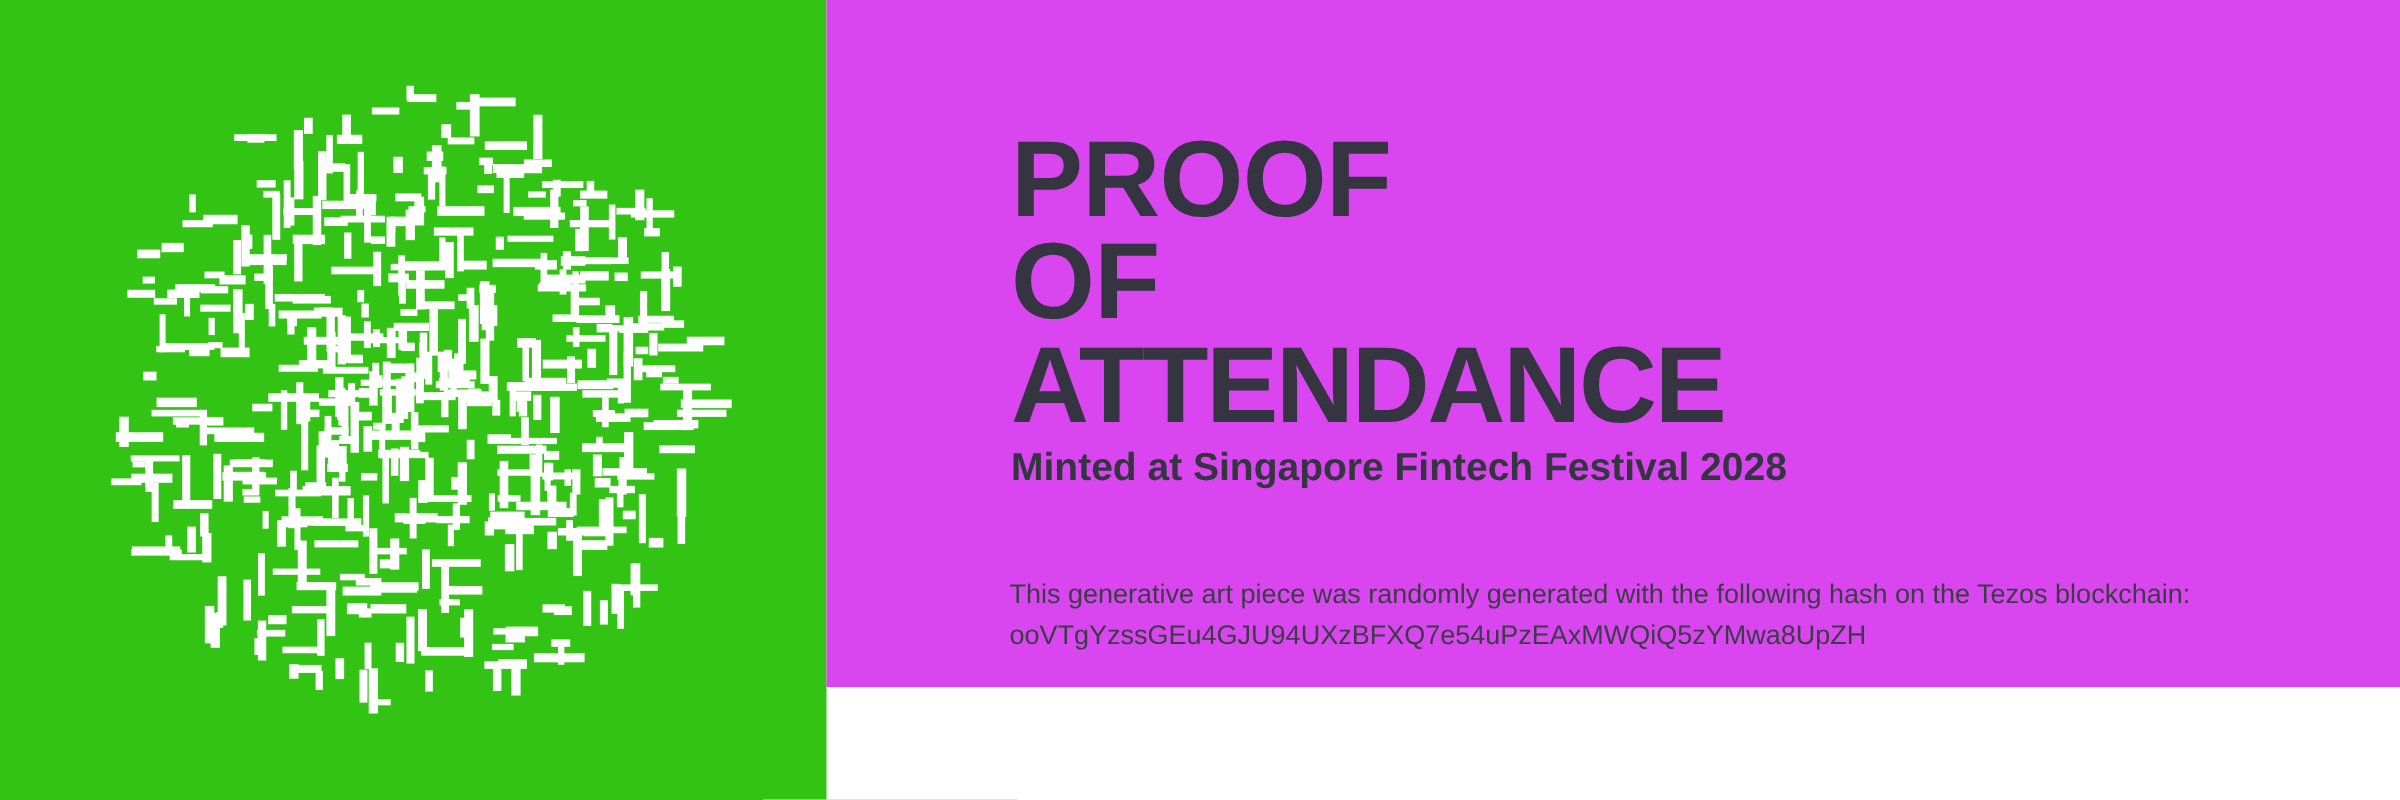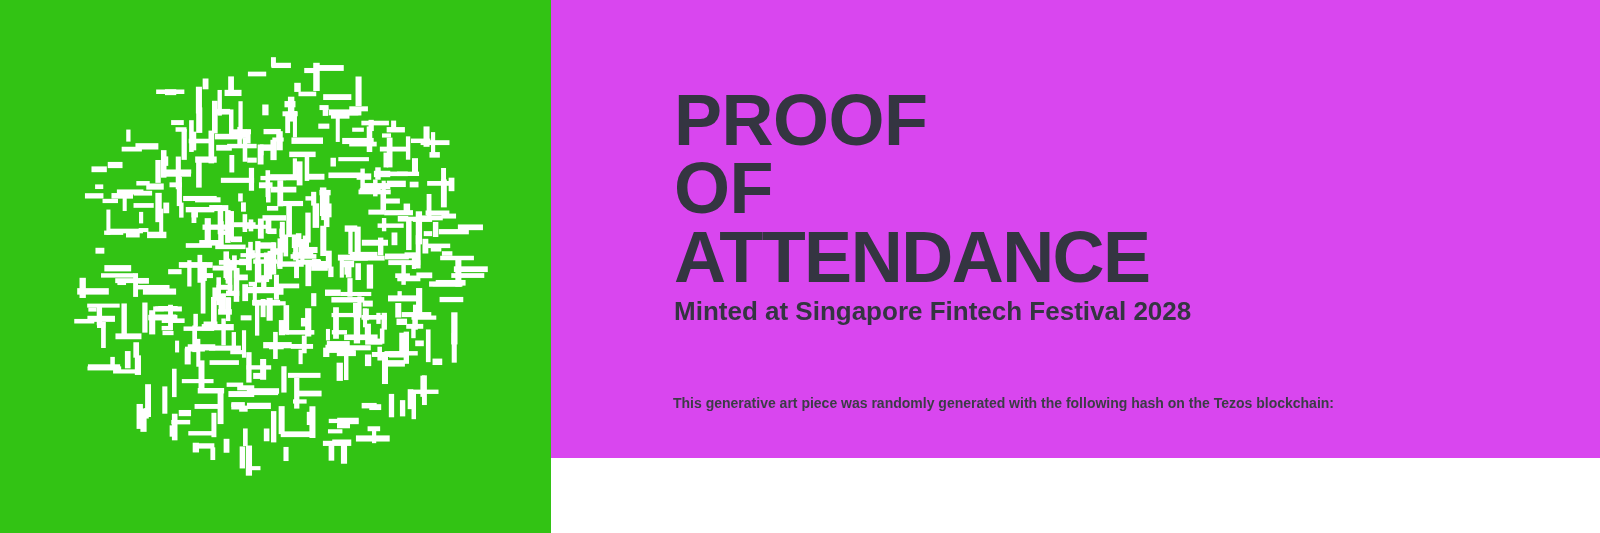"This generative art piece was" .body-line { font-size: 14px -> 18px; font-weight: bold -> normal; margin-top: 10px -> none }
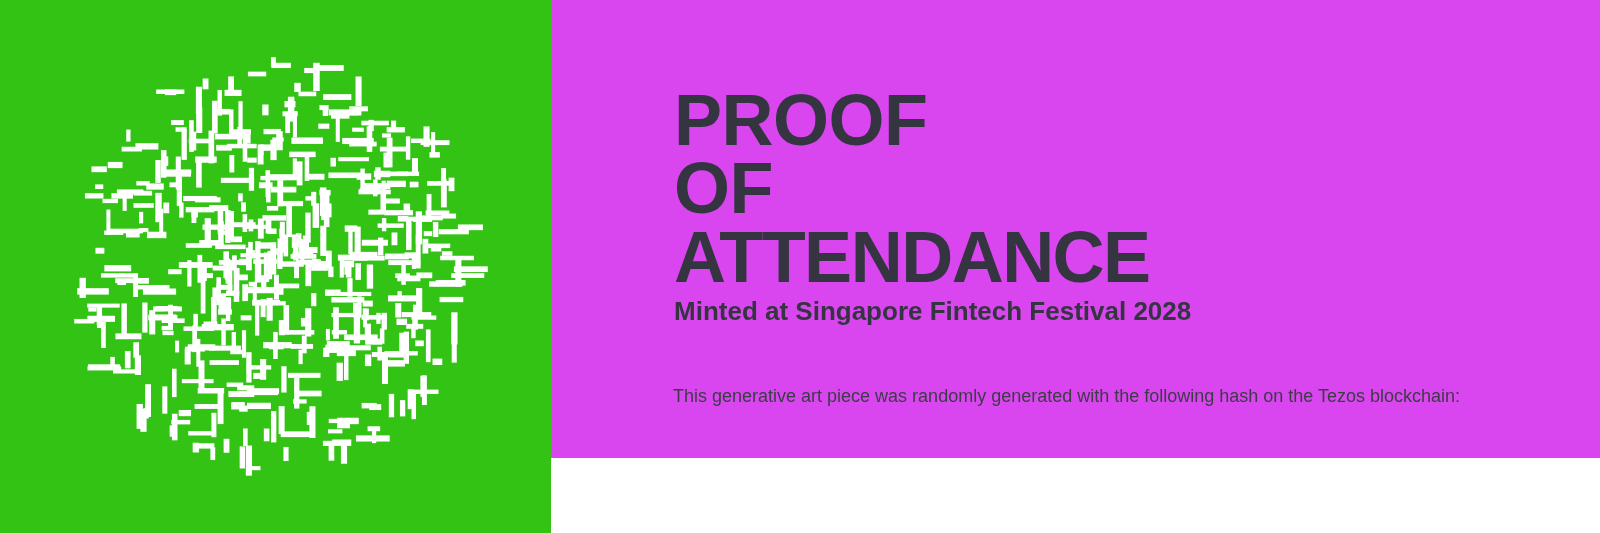"ooVTgYzssGEu4GJU94UXzBFXQ7e54uPzEAxMWQiQ" span.body-line { html: none -> <span>ooVTgYzssGEu4GJU94UXzBFXQ7e54uPzEAxMWQiQ5zYMwa8UpZH</span> }
